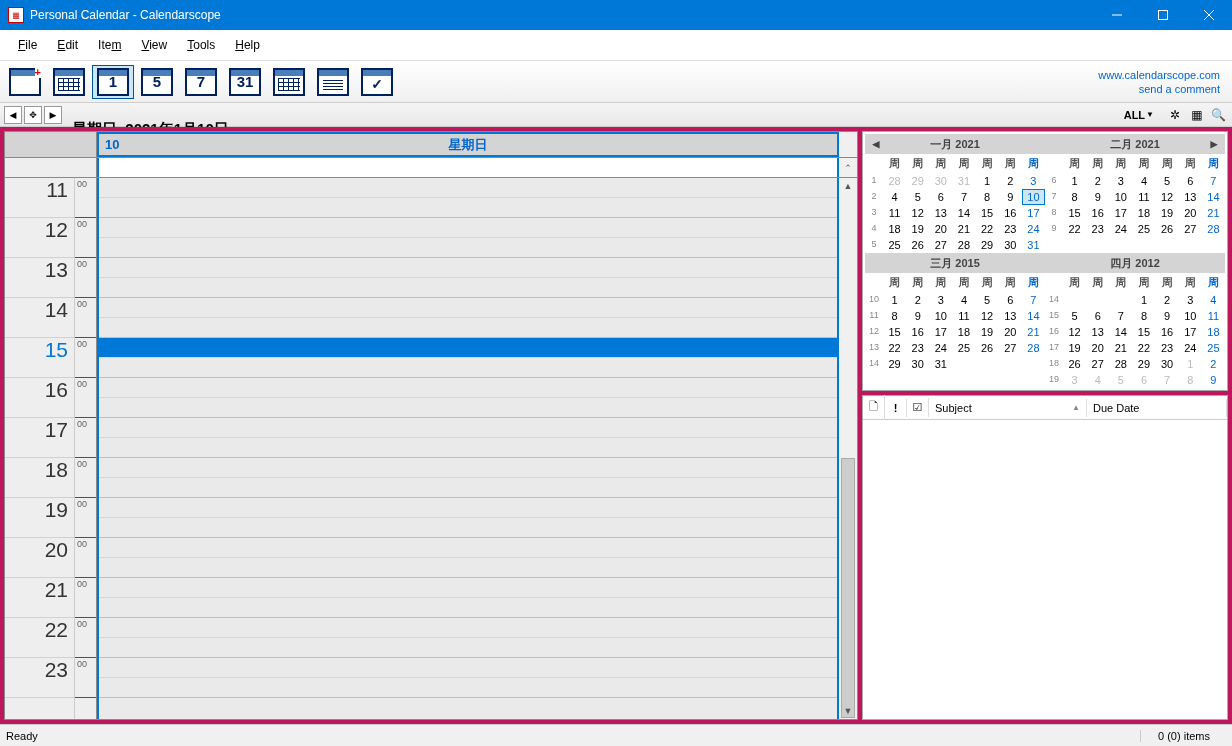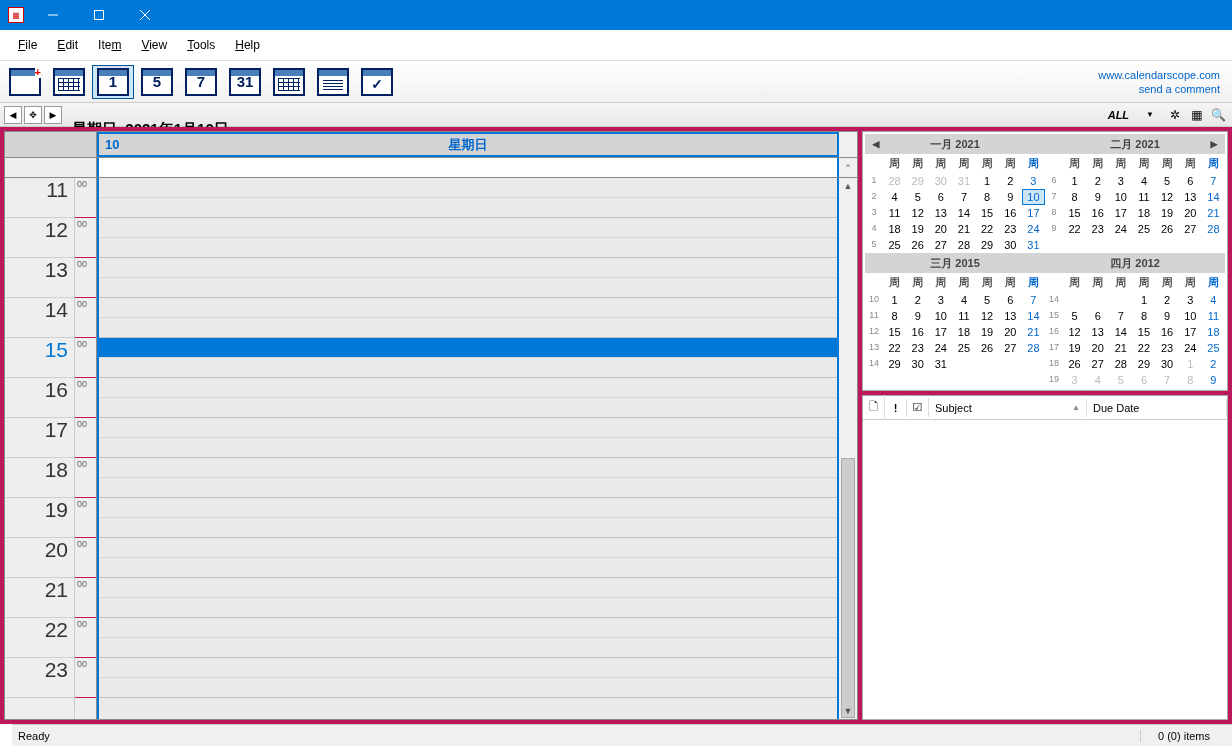"Personal Calendar - Calendarscope" div.title { html: none -> <div>Personal Calendar - Calendarscope</div> }
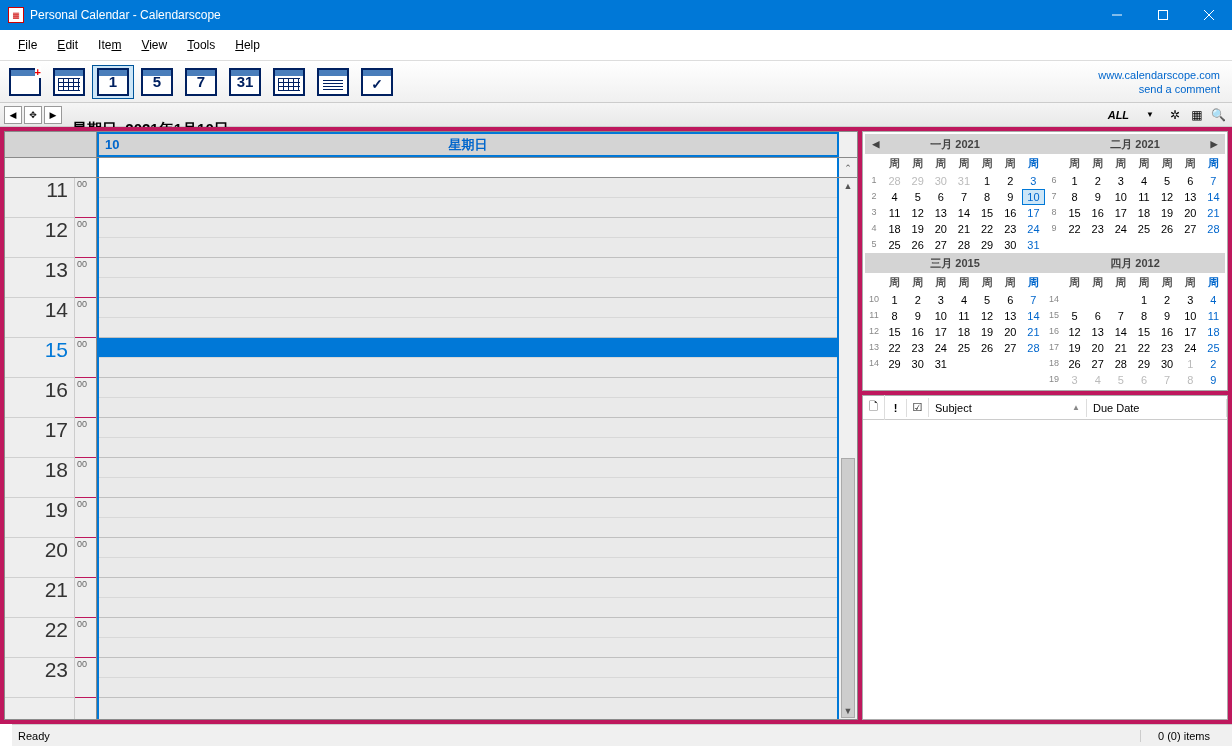"ALL" .navbar .all-btn { font-style: italic -> none; gap: 17px -> 1px }
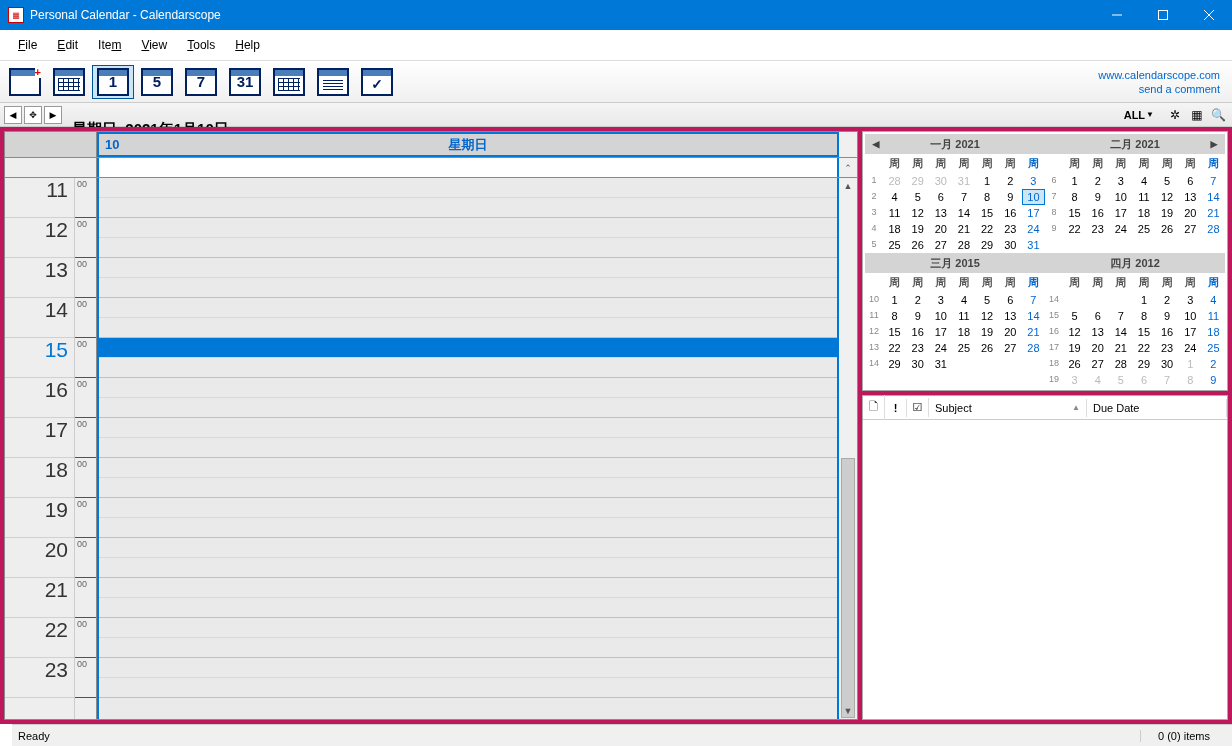"Ready" .statusbar { margin-left: 12px -> none }
